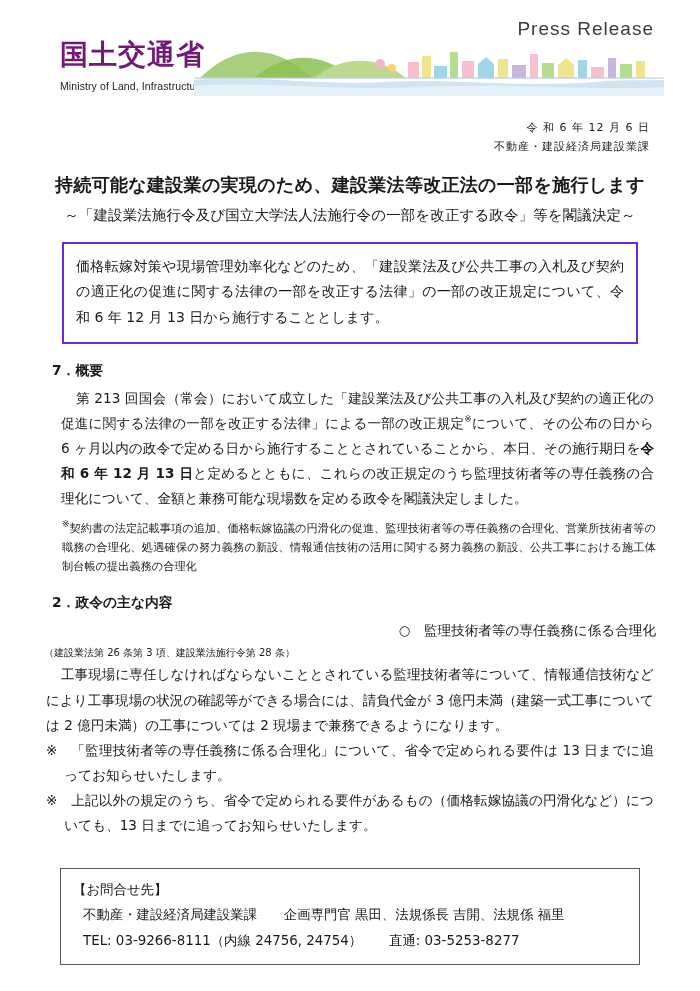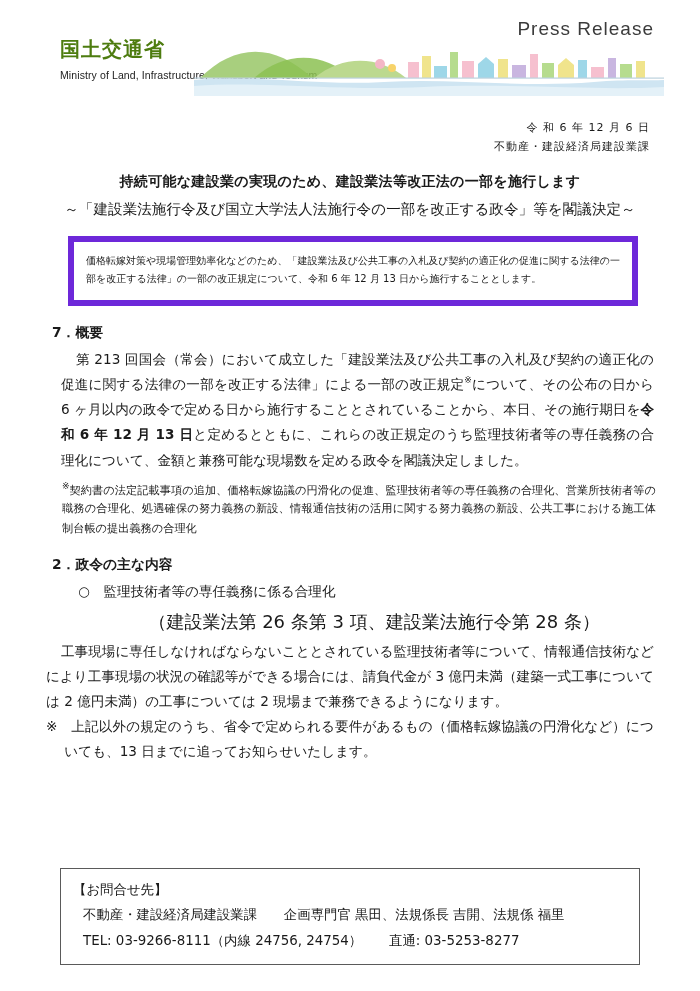"国土交通省" .ministry-jp { color: #4d7c0f -> #701a75; font-size: 20px -> 28px }
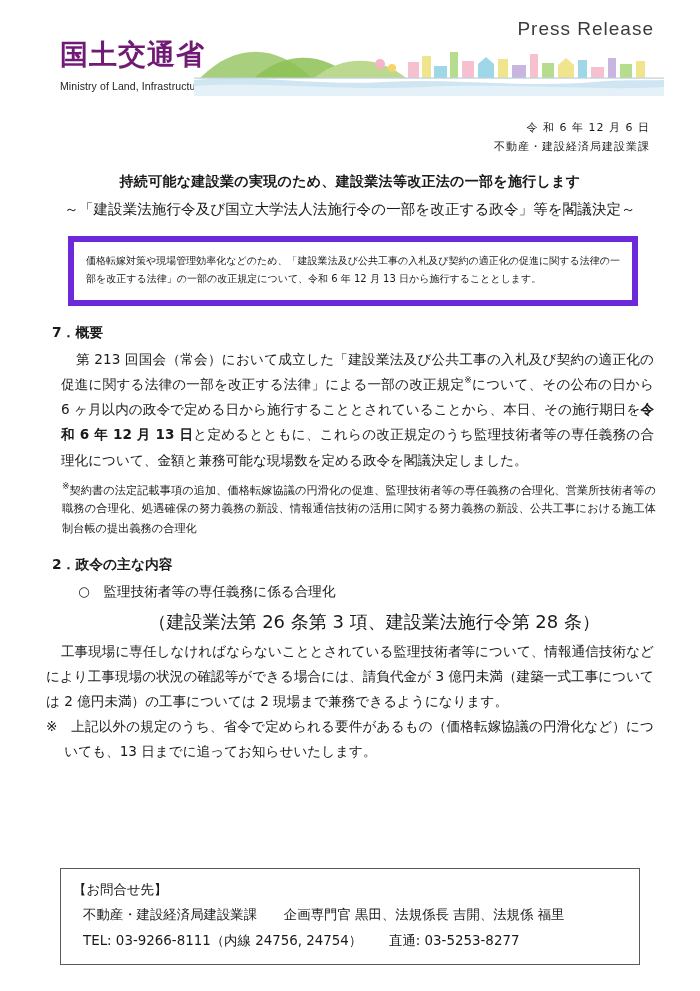"持続可能な建設業の実現のため、建設業法等改正法の一部を施行します" .main-title { font-size: 14px -> 18px }
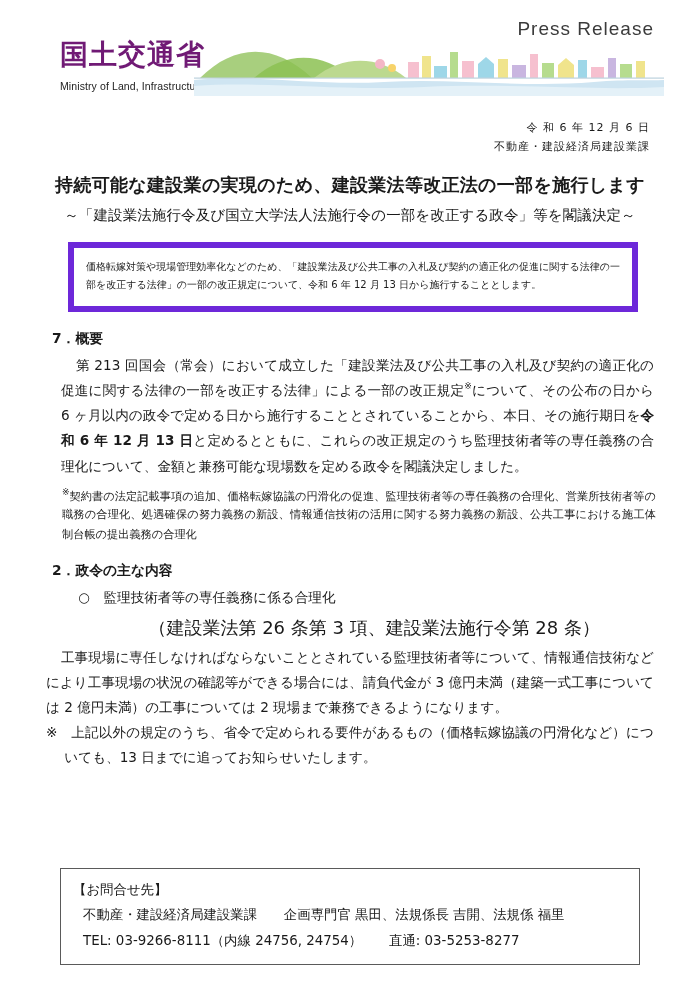"価格転嫁対策や現場管理効率化などのため、「建設業法及び公共工事の入札及び契約の適" .lead-box { border: 6px solid #6d28d9 -> 2px solid #6d28d9; font-size: 10px -> 14px; margin: 17px 18px 0 24px -> 17px 18px 0 18px }
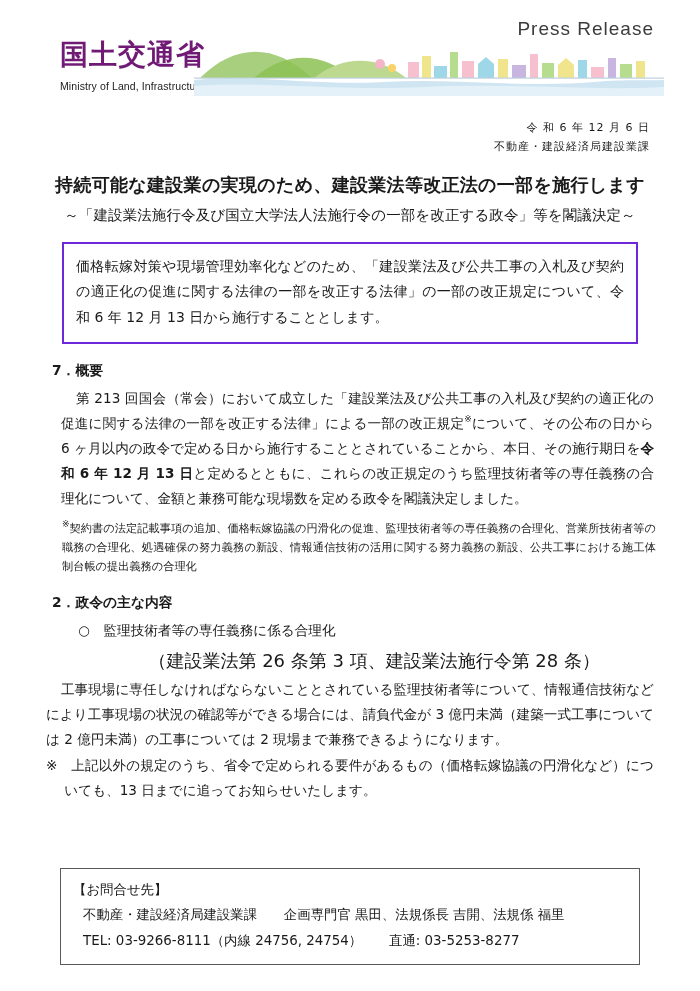"○ 監理技術者等の専任義務に係る合理化" .bullet-line { margin-left: 34px -> 8px; text-align: none -> right }
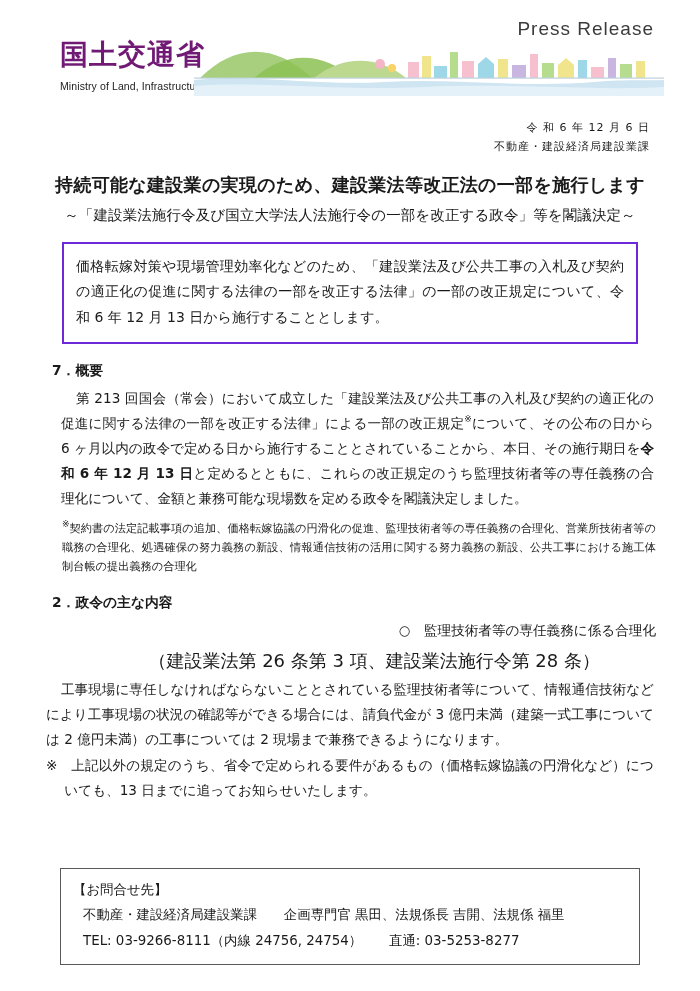"（建設業法第 26 条第 3 項、建設業法施行令第" .law-ref { font-size: 18px -> 10px; text-align: right -> left }
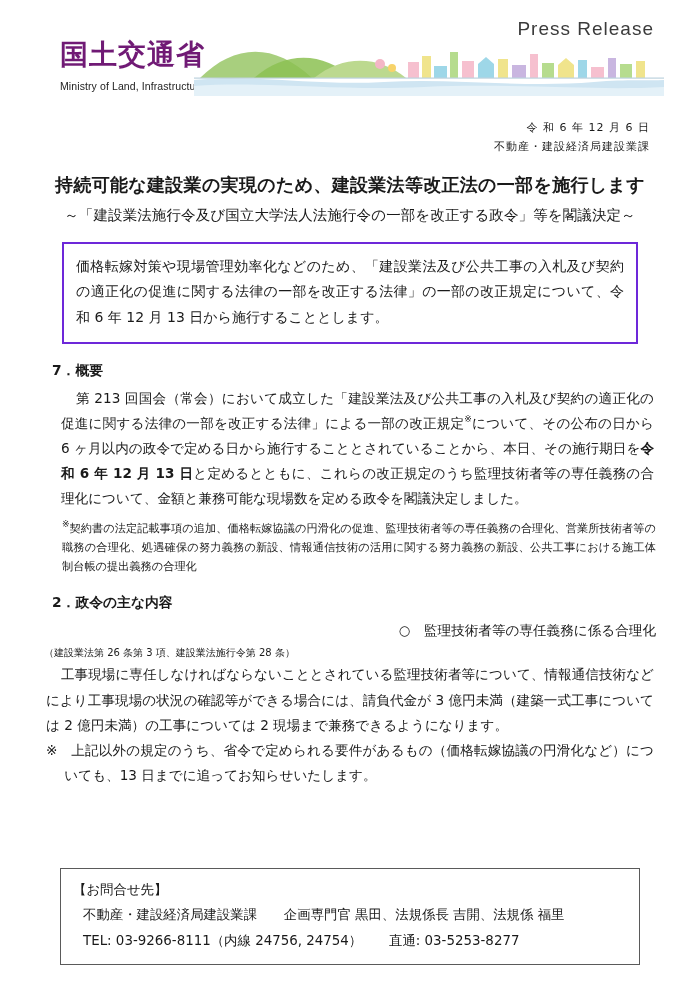"※ 「監理技術者等の専任義務に係る合理化」について、省令で定められる要件は 13" p.hang-mark { html: none -> <p>※ 「監理技術者等の専任義務に係る合理化」について、省令で定められる要件は 13 日までに追ってお知らせいたします。</p> }
